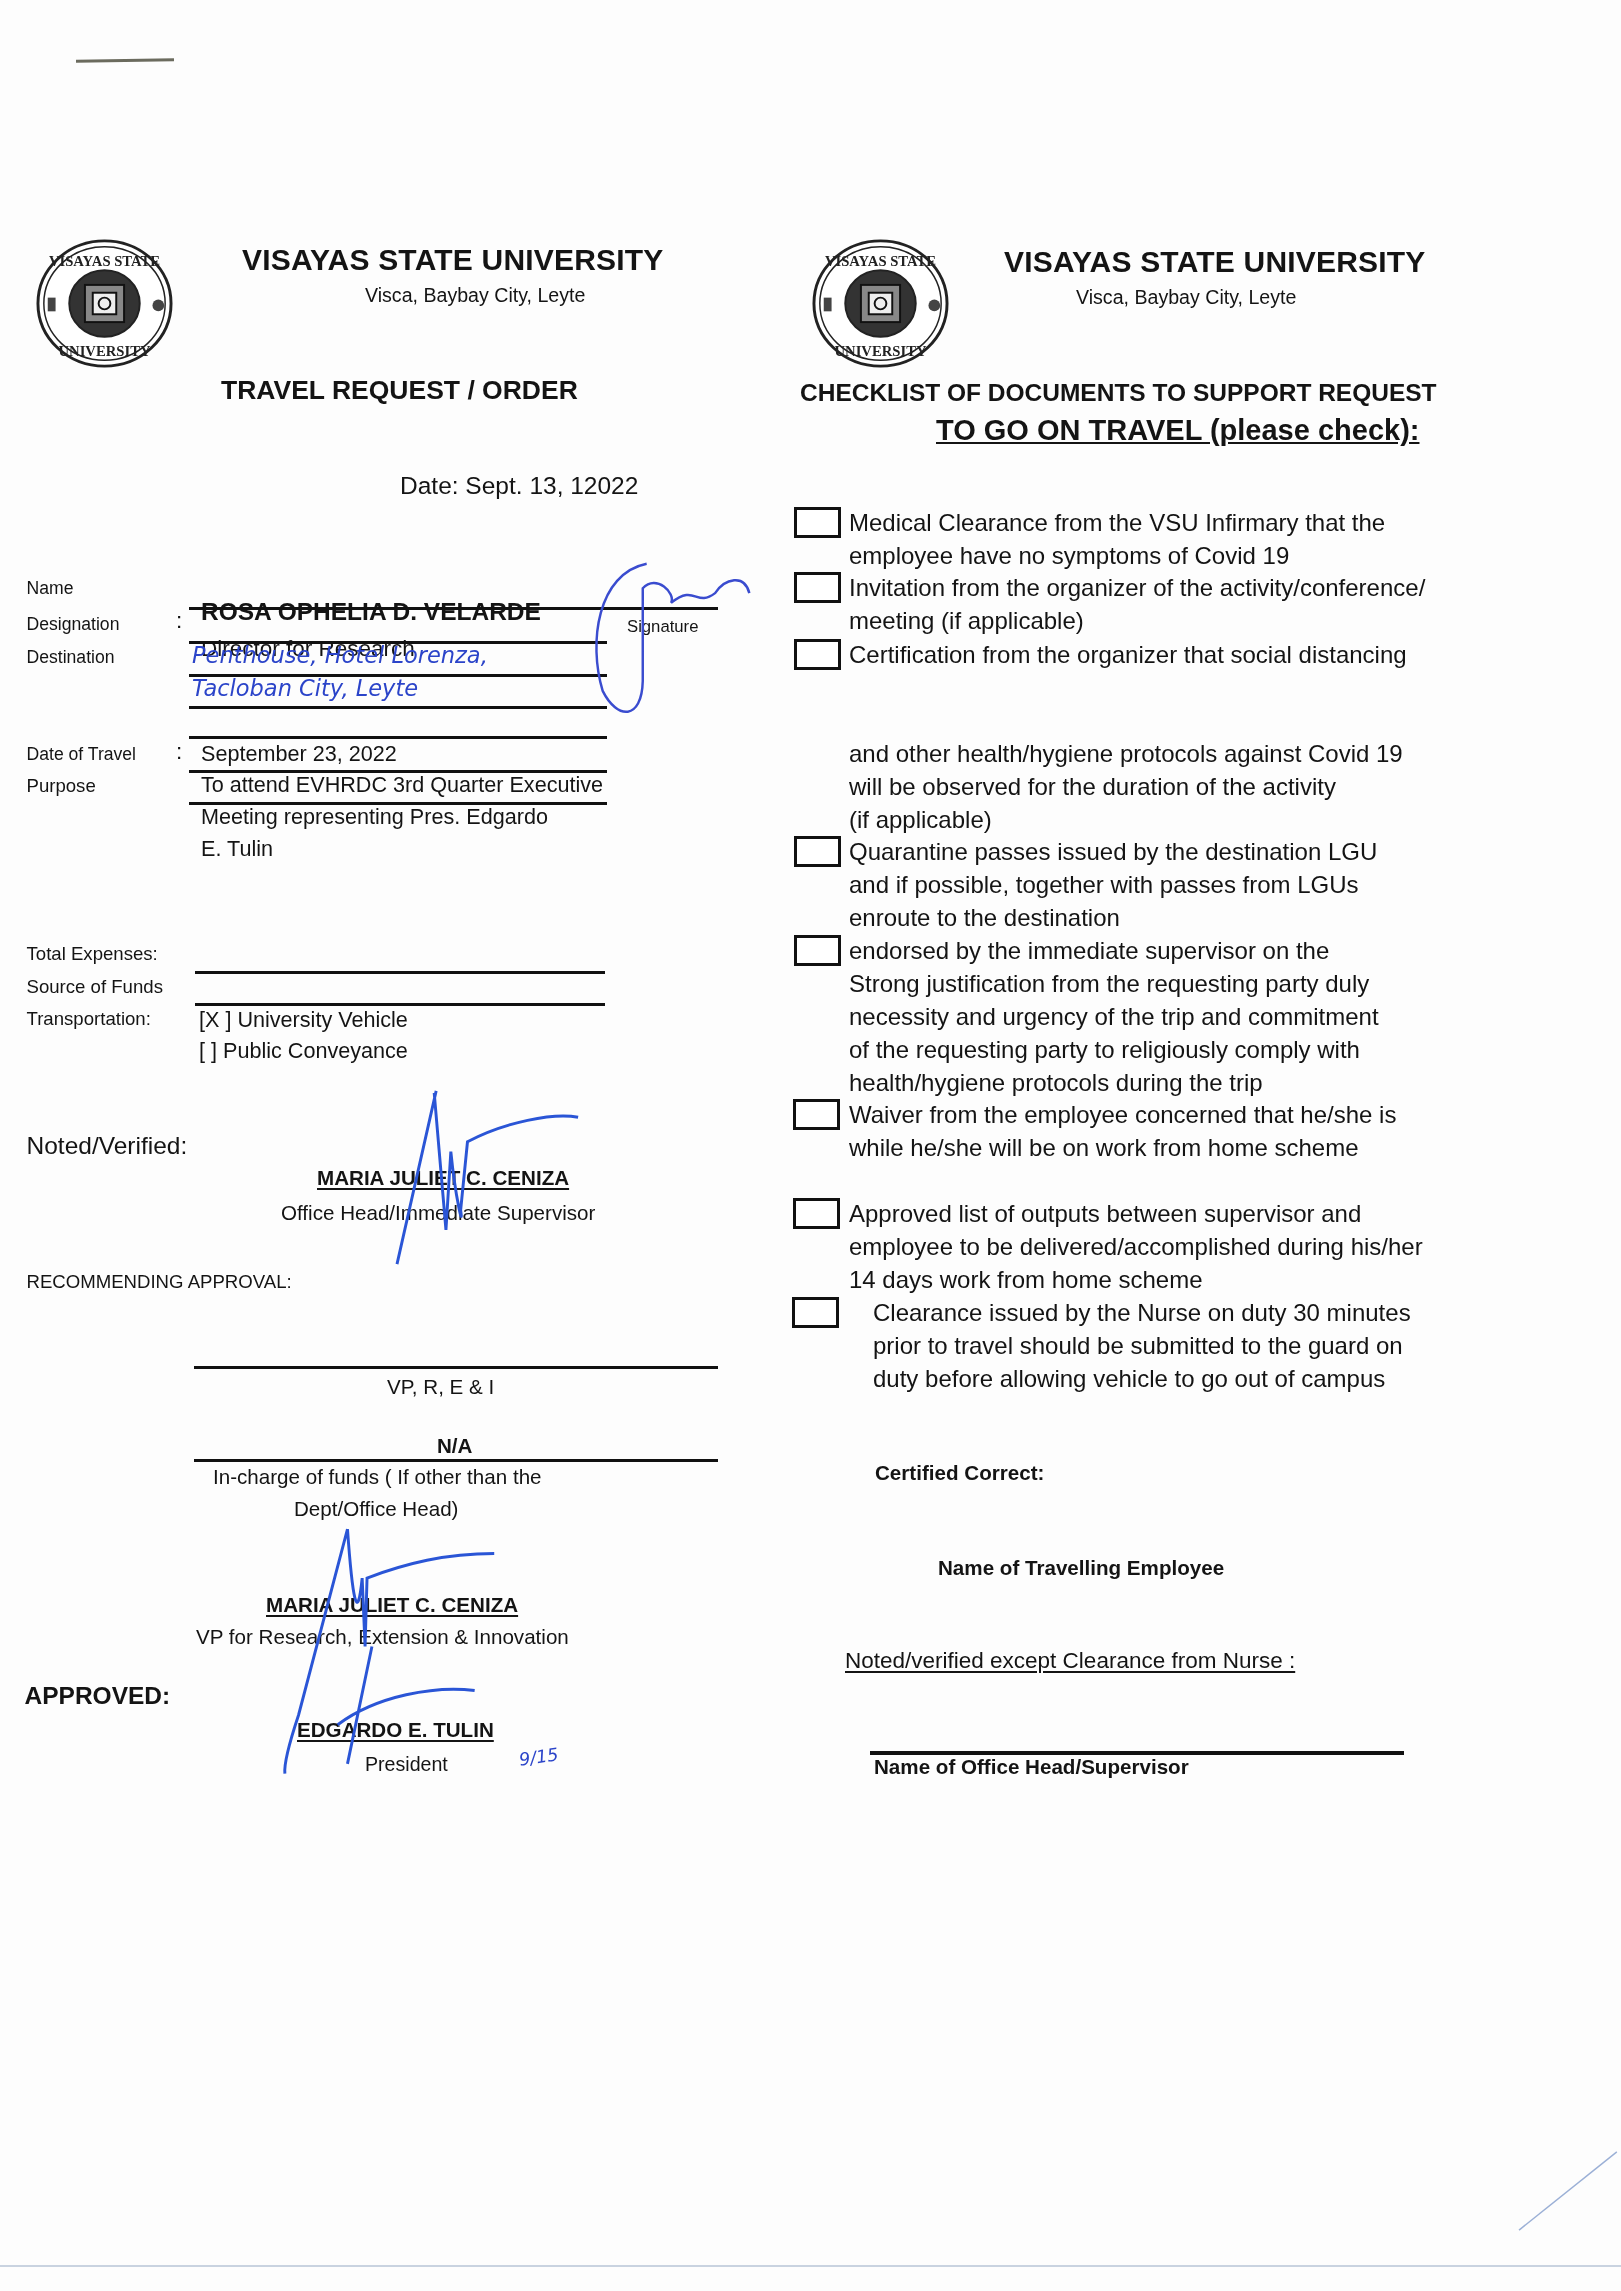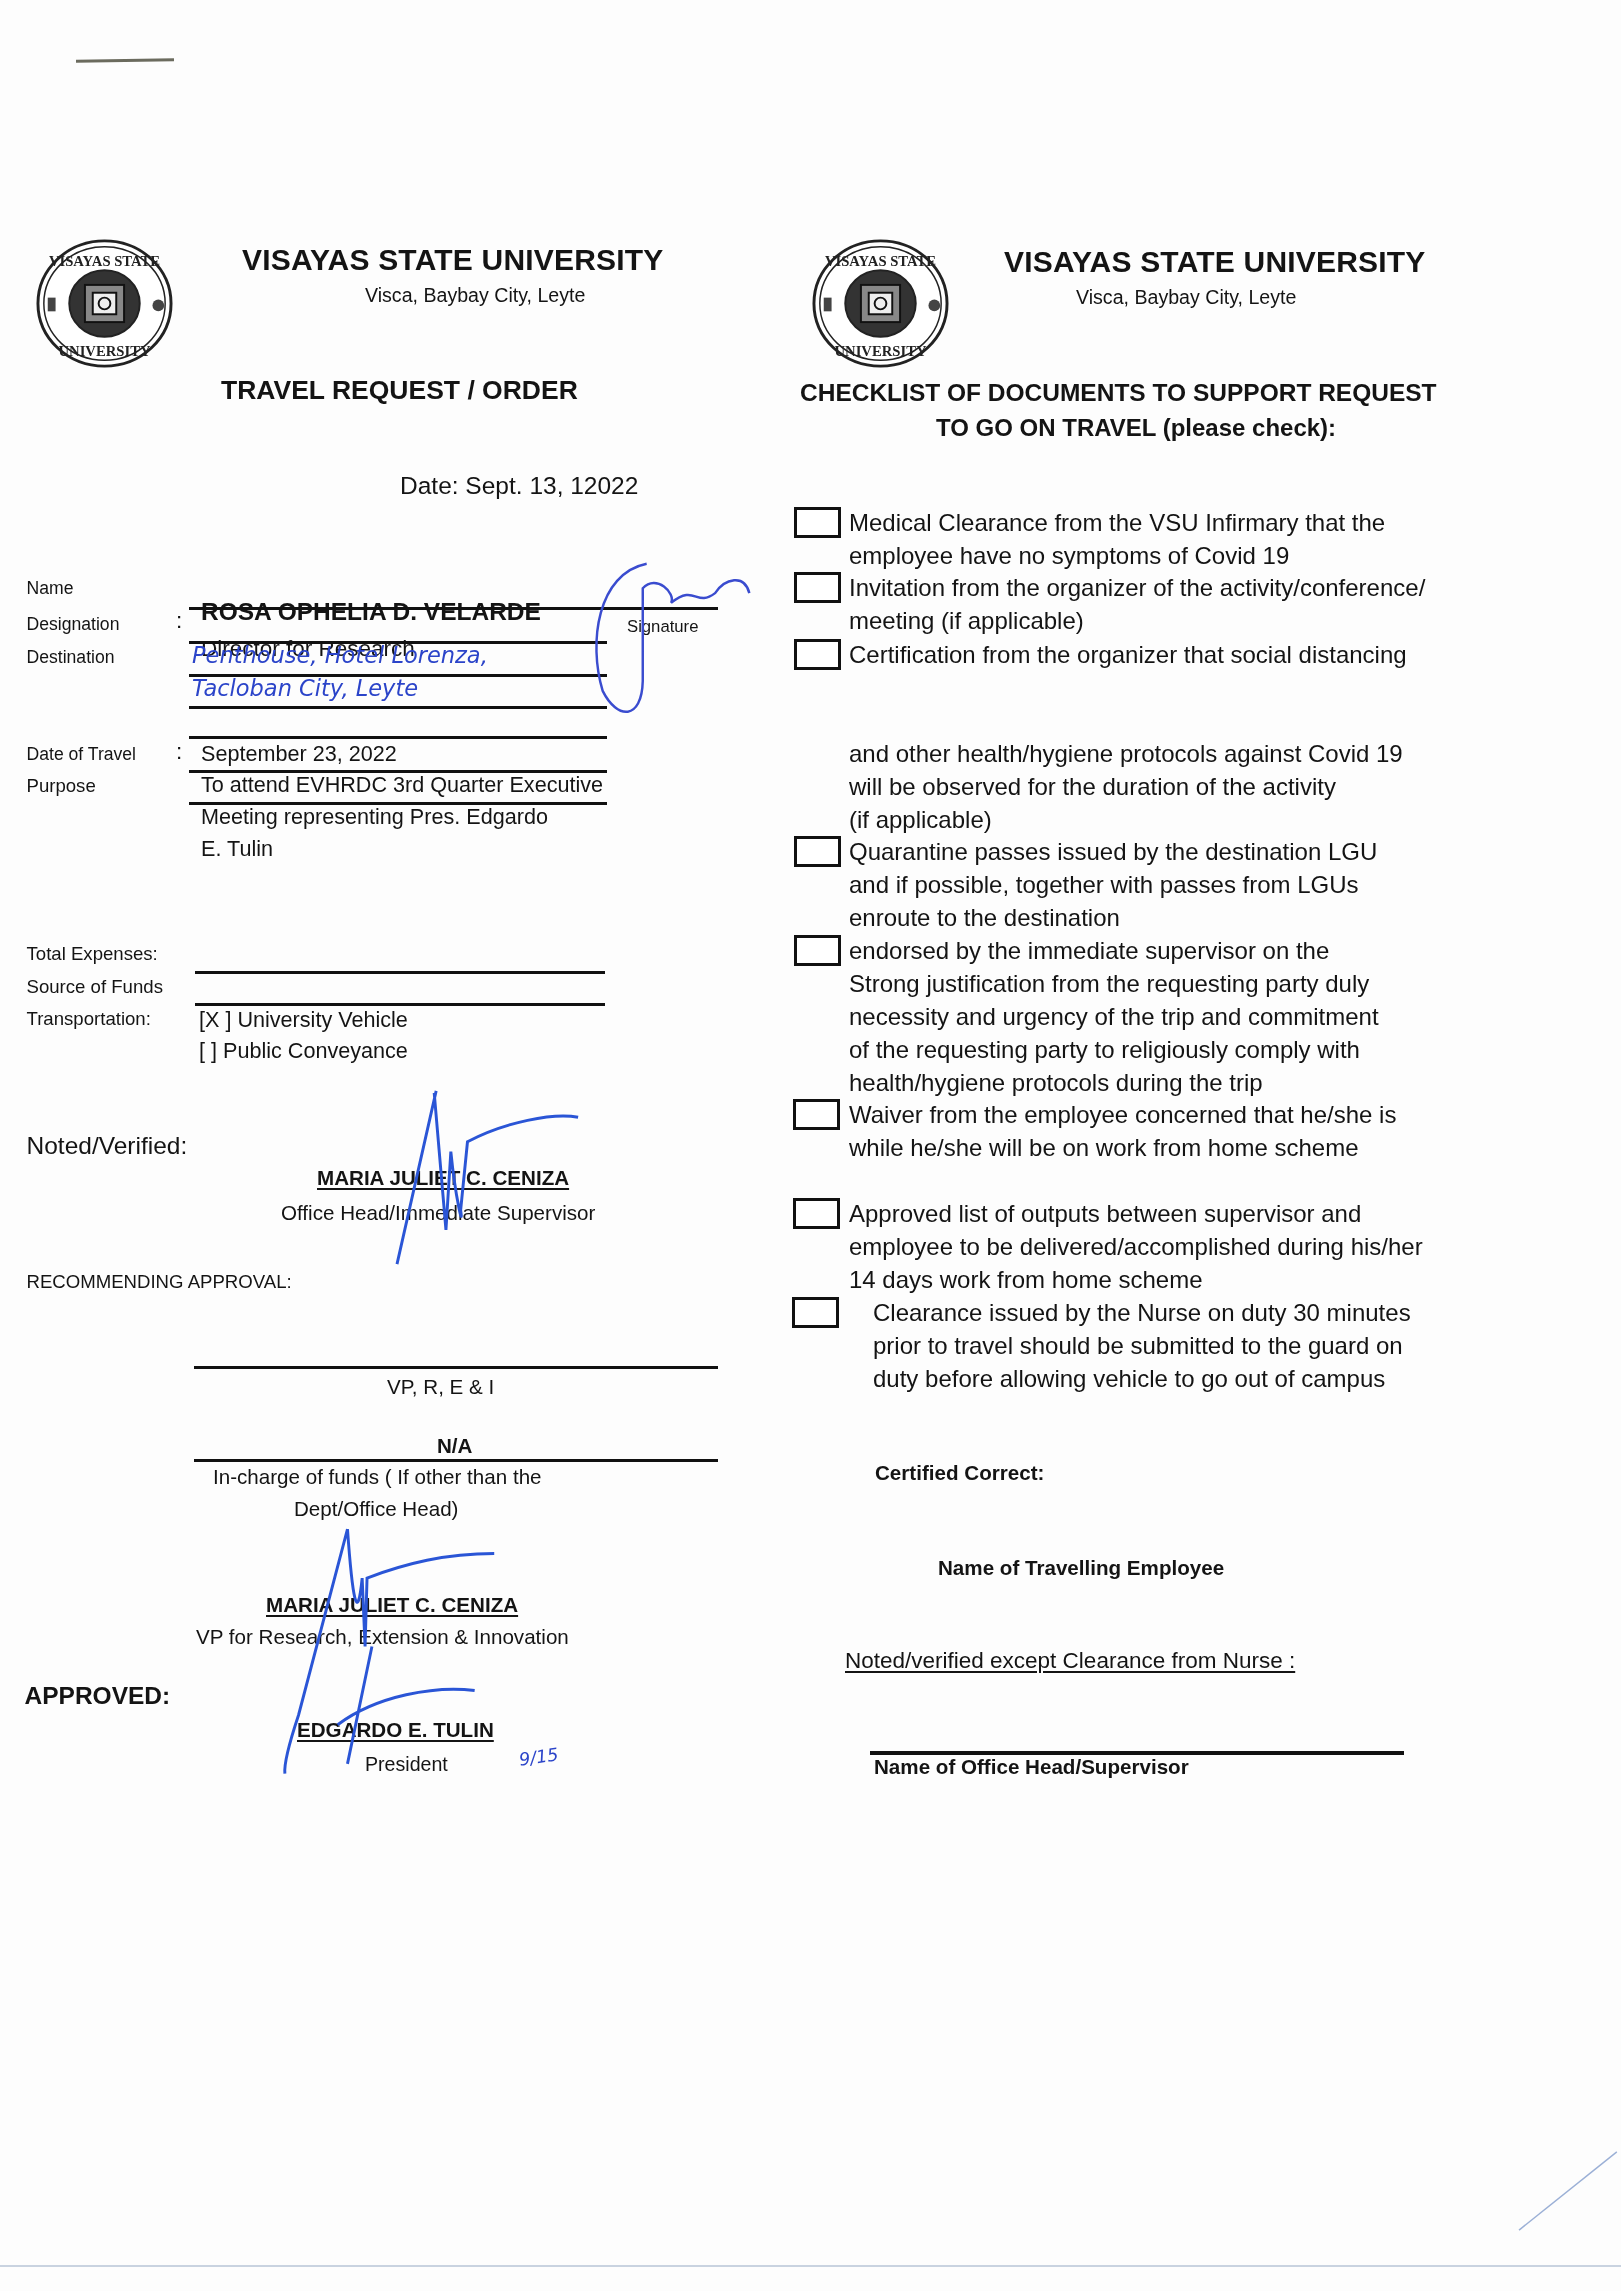"TO GO ON TRAVEL (please" div.abs { font-size: 24px -> 29px; text-decoration: none -> underline }
